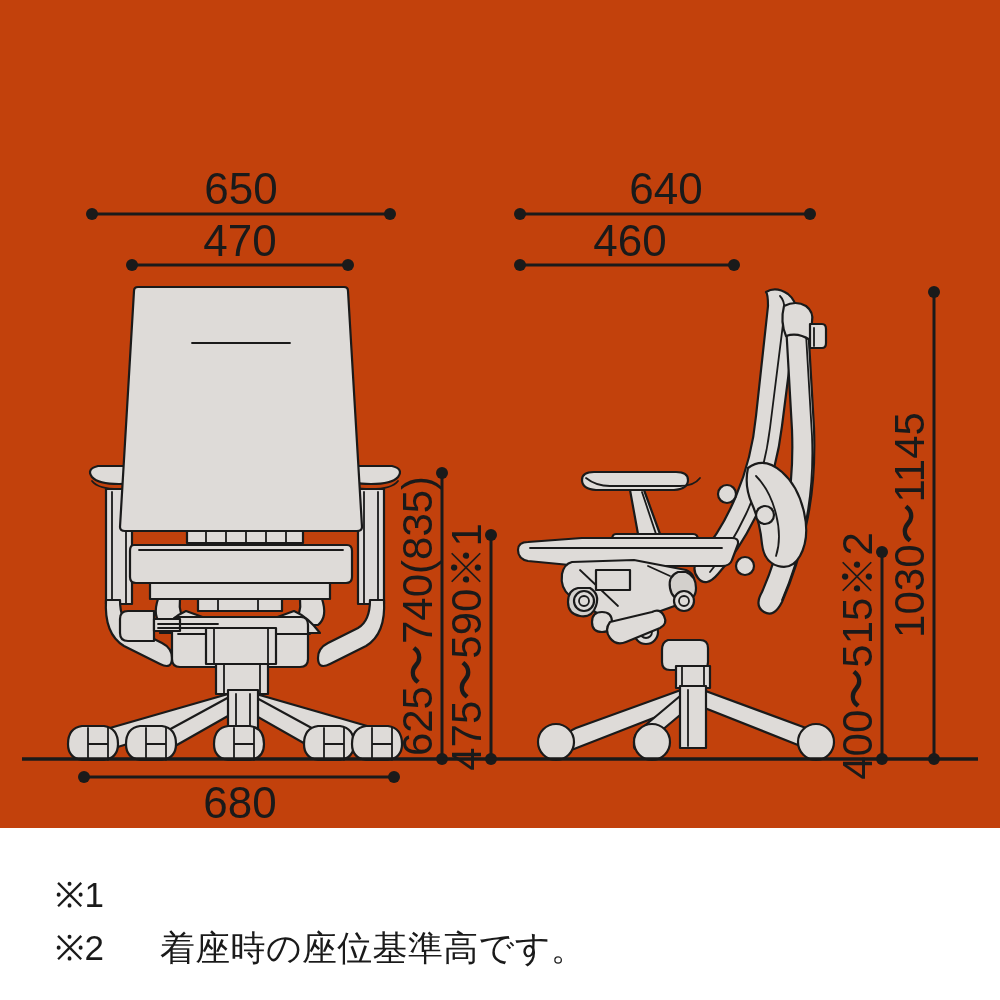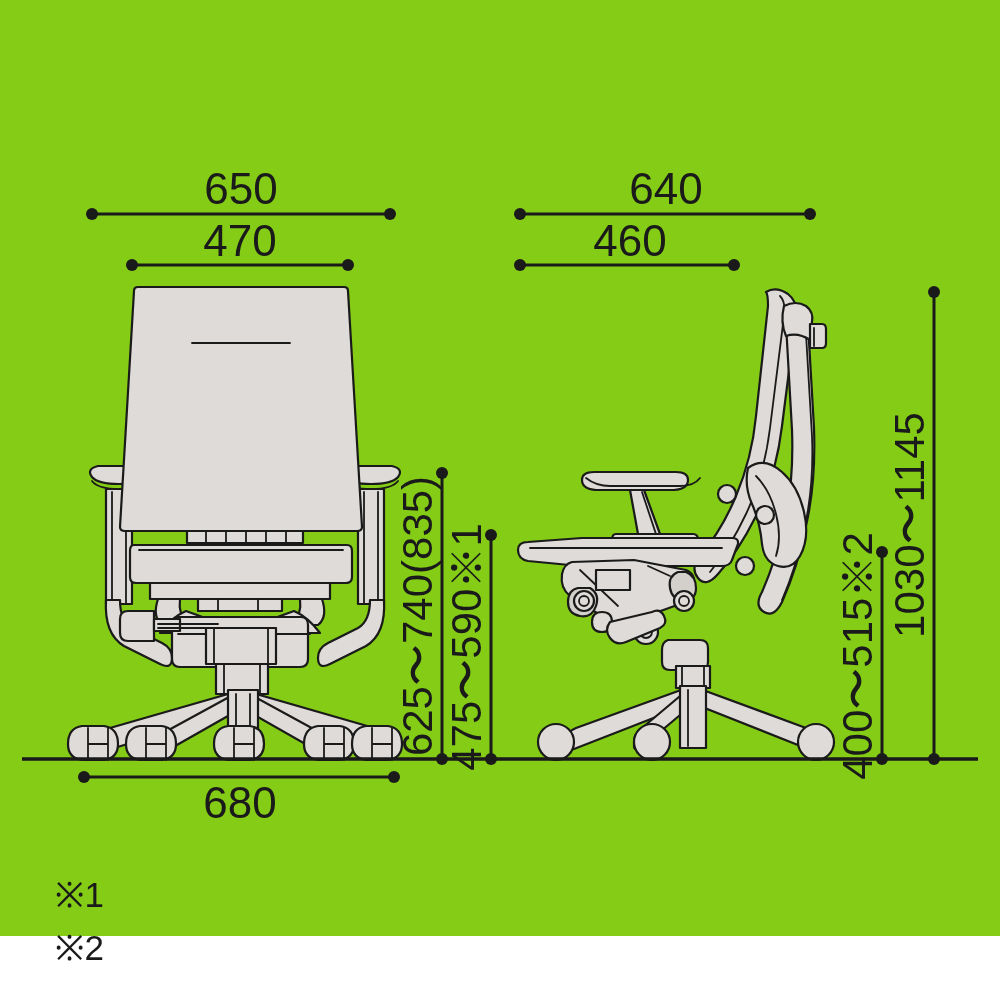"650" #page { background: #84cc16 -> #c2410c; height: 936px -> 828px }
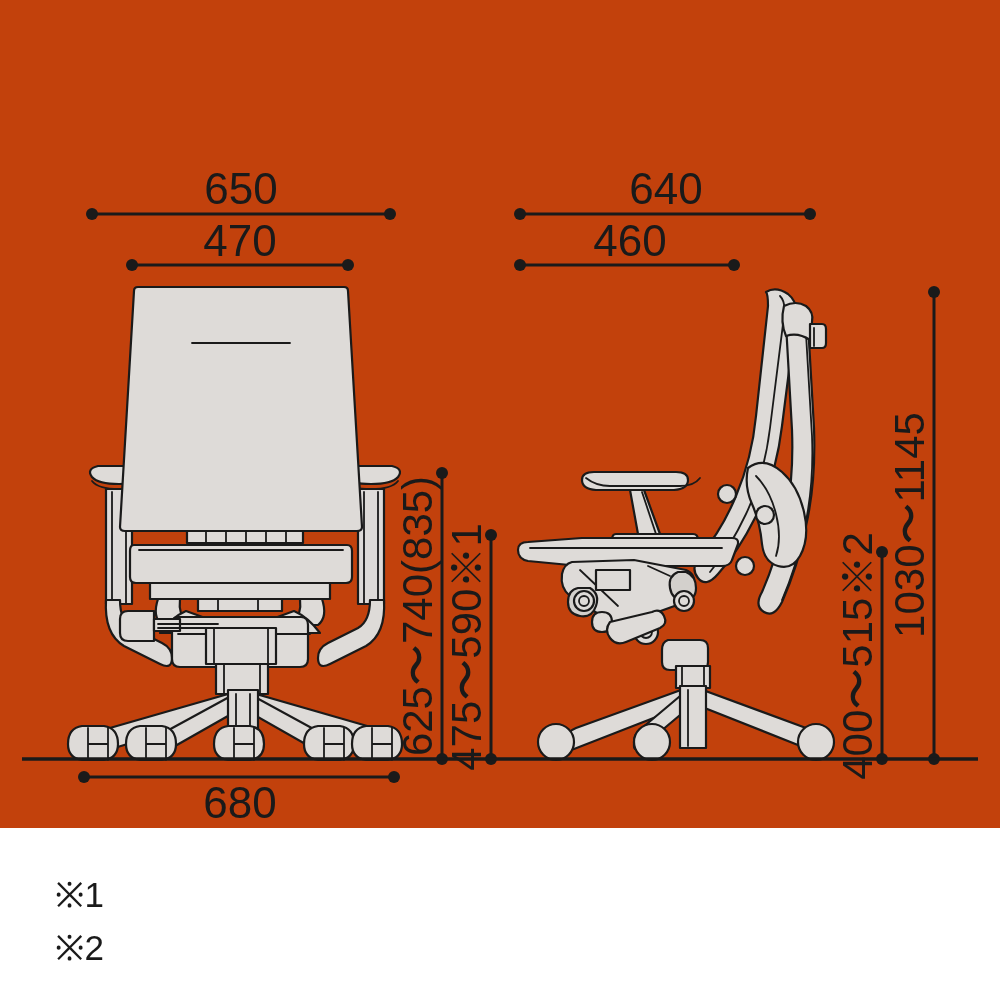"着座時の座位基準高です。" span.note-text { html: none -> <span>着座時の座位基準高です。</span> }
